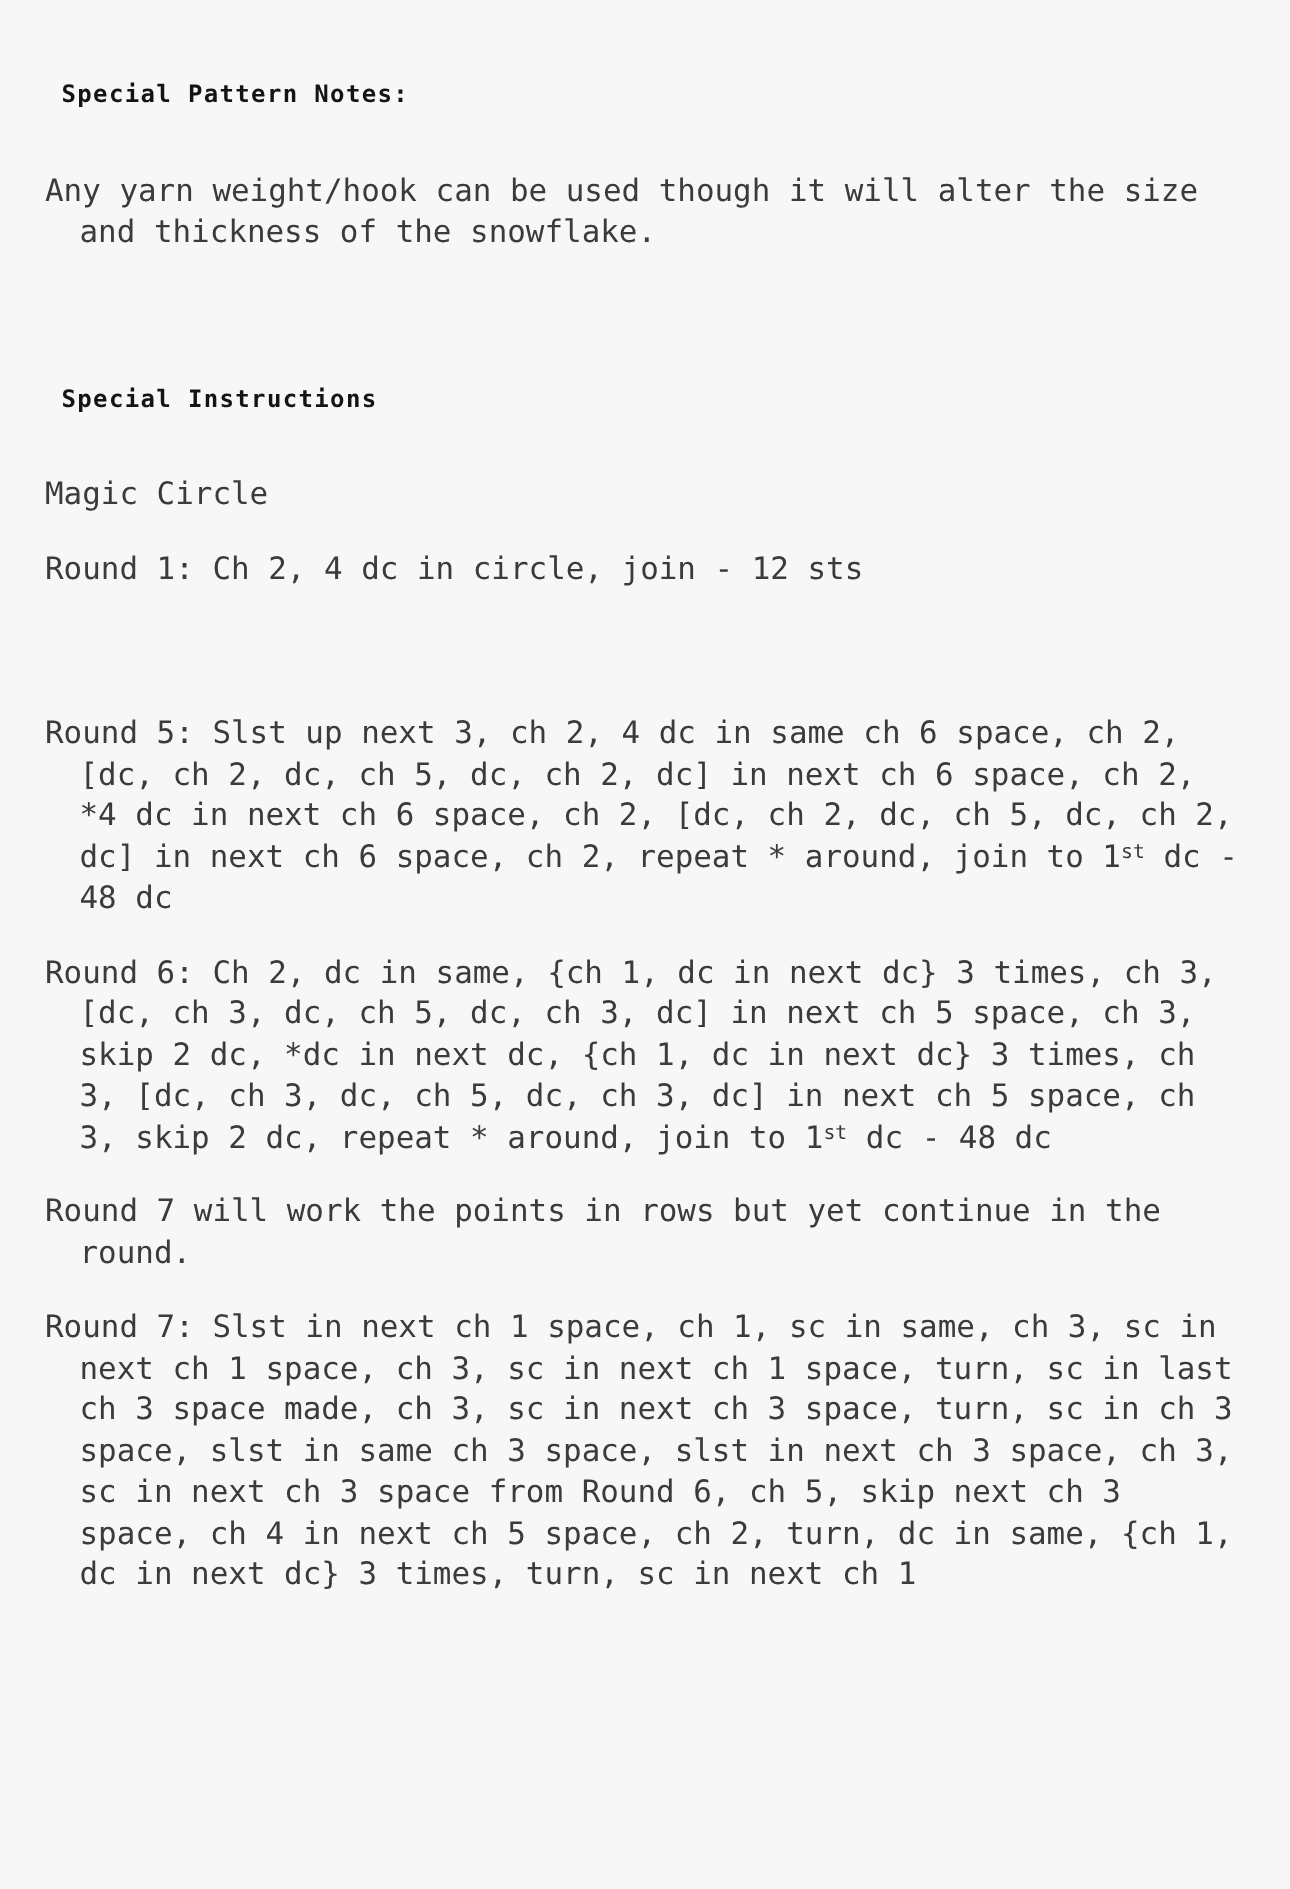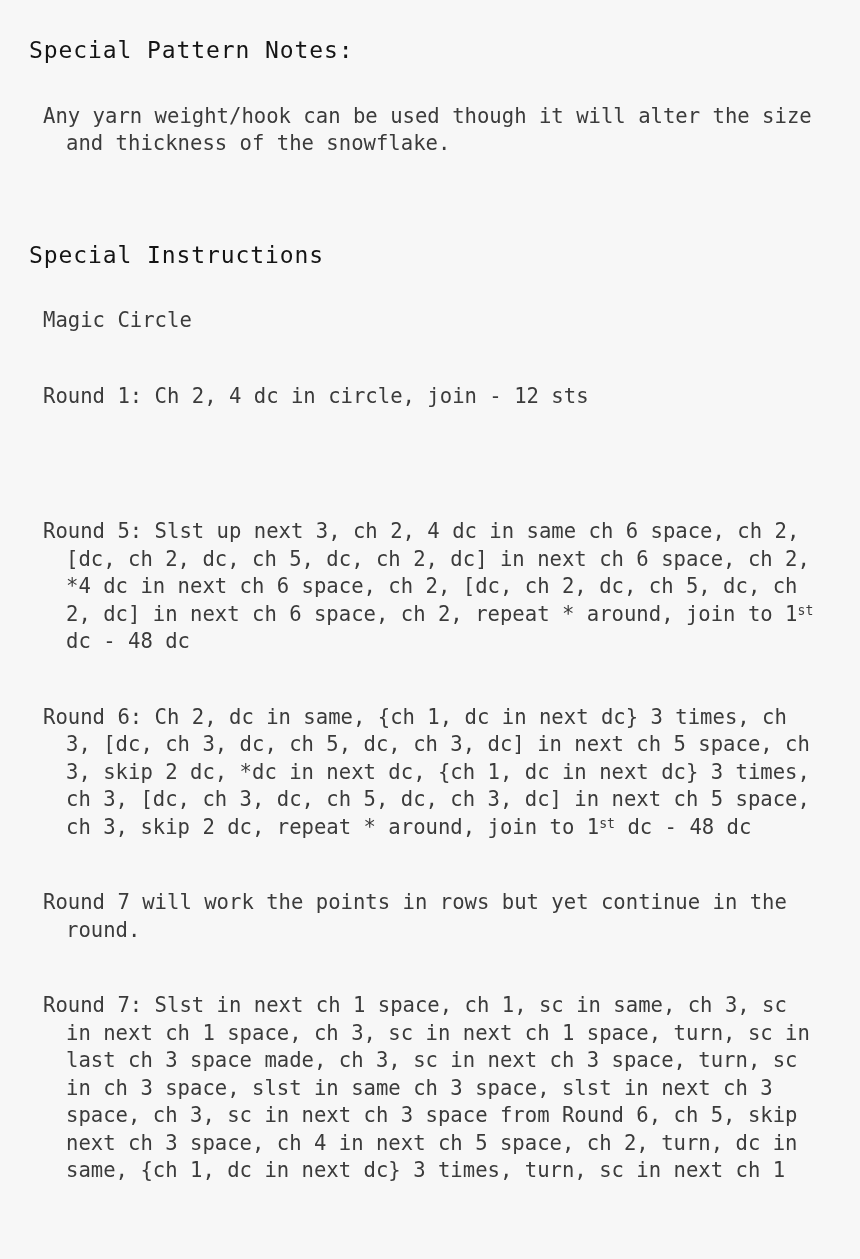"Special Pattern Notes:" .heading { font-size: 23px -> 16px; font-weight: normal -> bold; margin: 0 -> 12px }
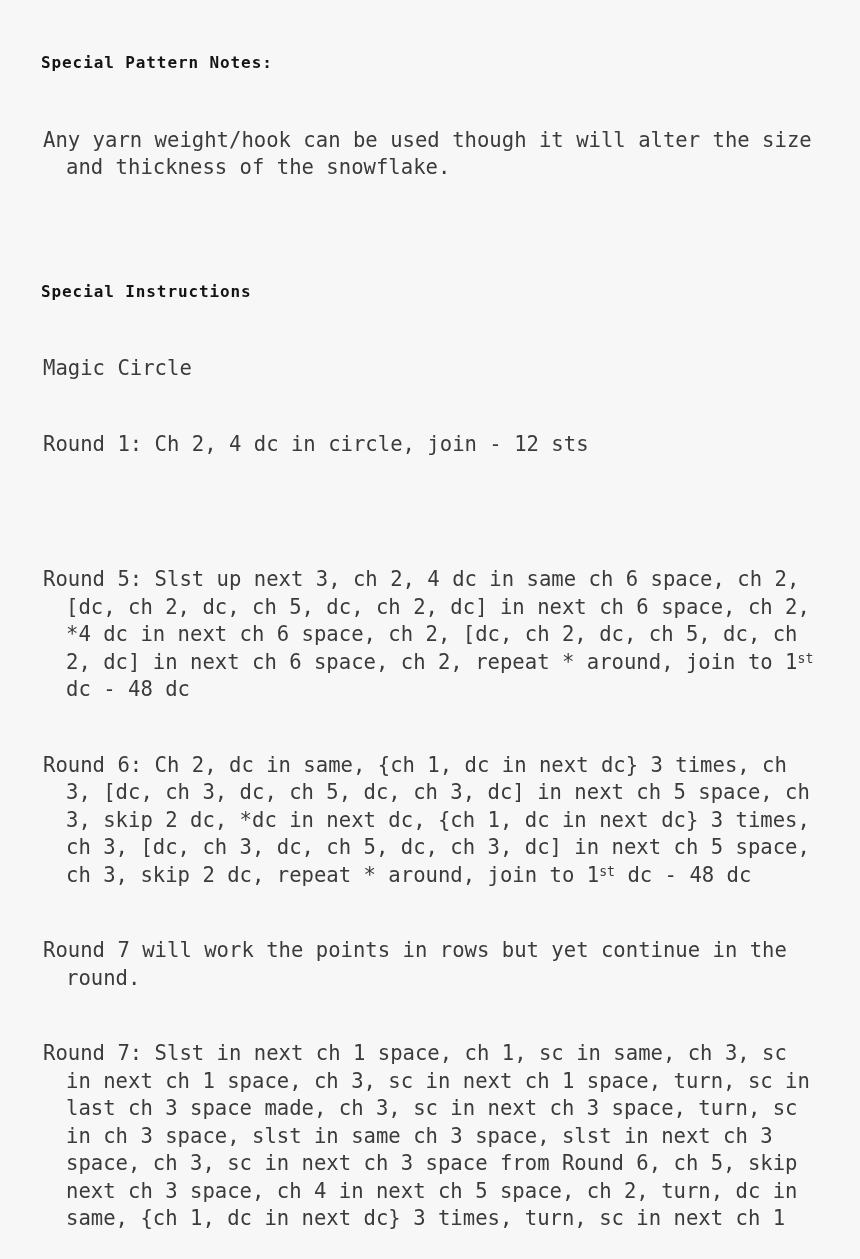"Any yarn weight/hook can be" .para { margin: 14px -> 1px }
